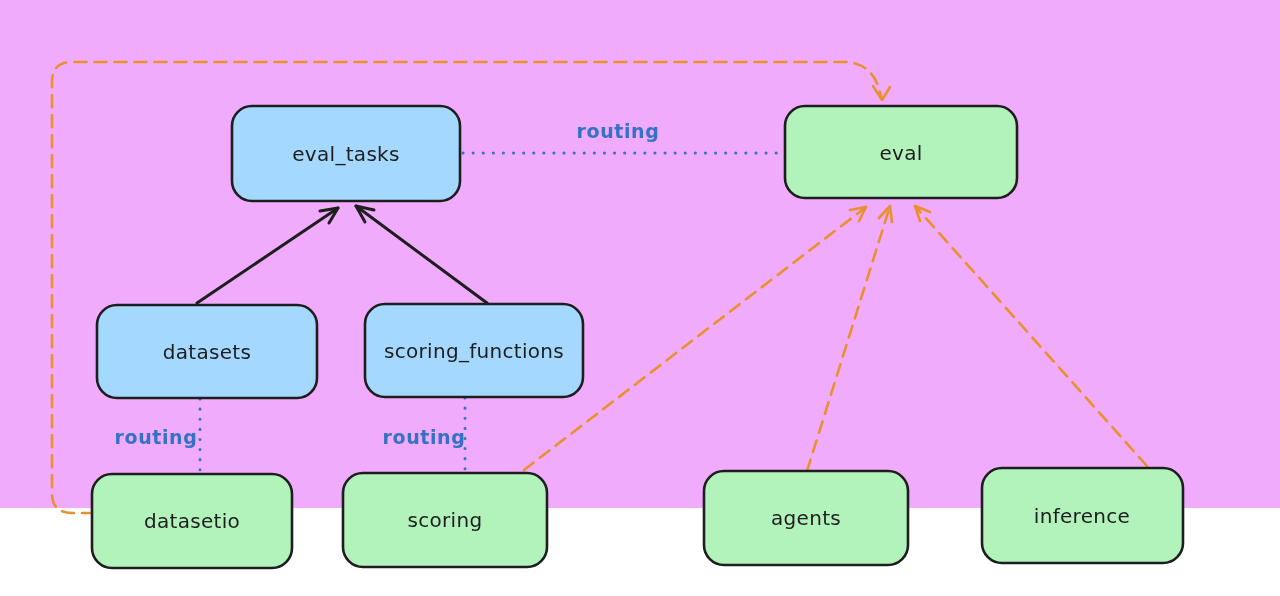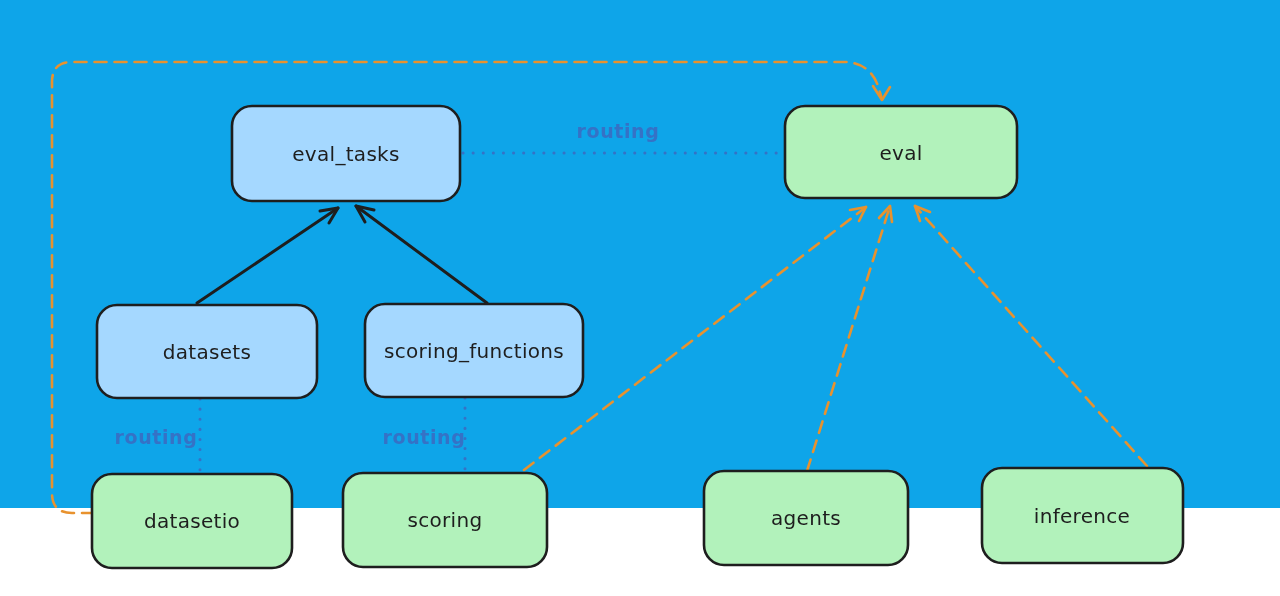"routing" .canvas-wrap { background: #0ea5e9 -> #f0abfc }
